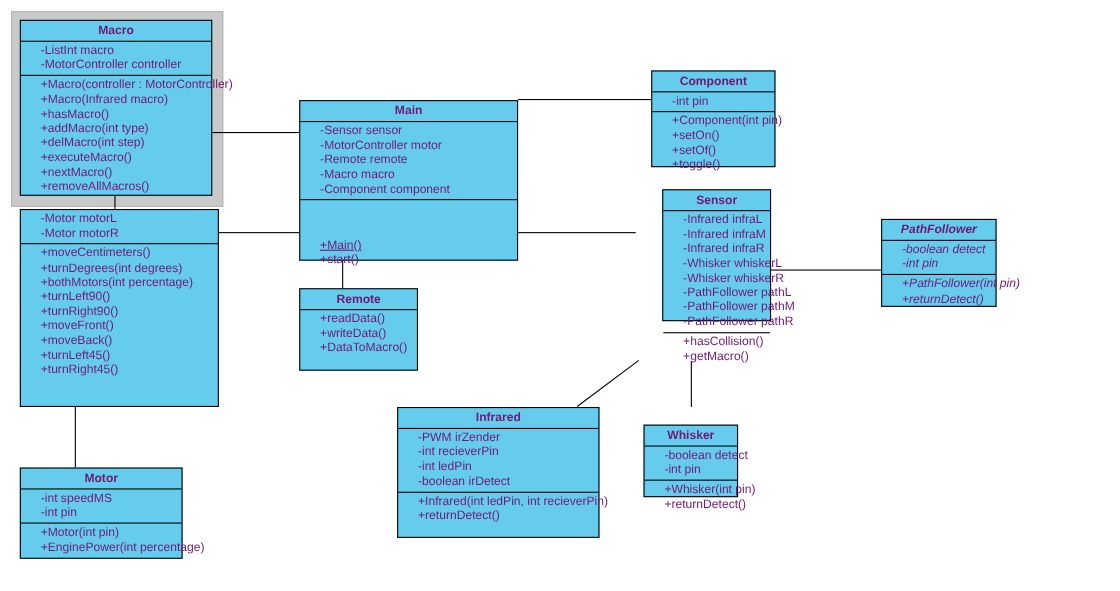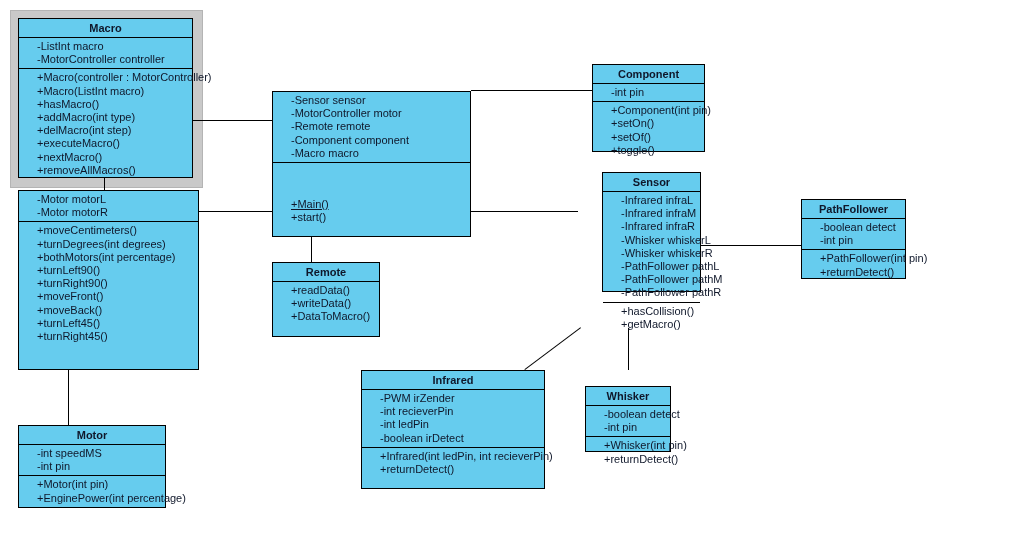"Macro" .uml-class { color: #0f172a -> #701a75 }
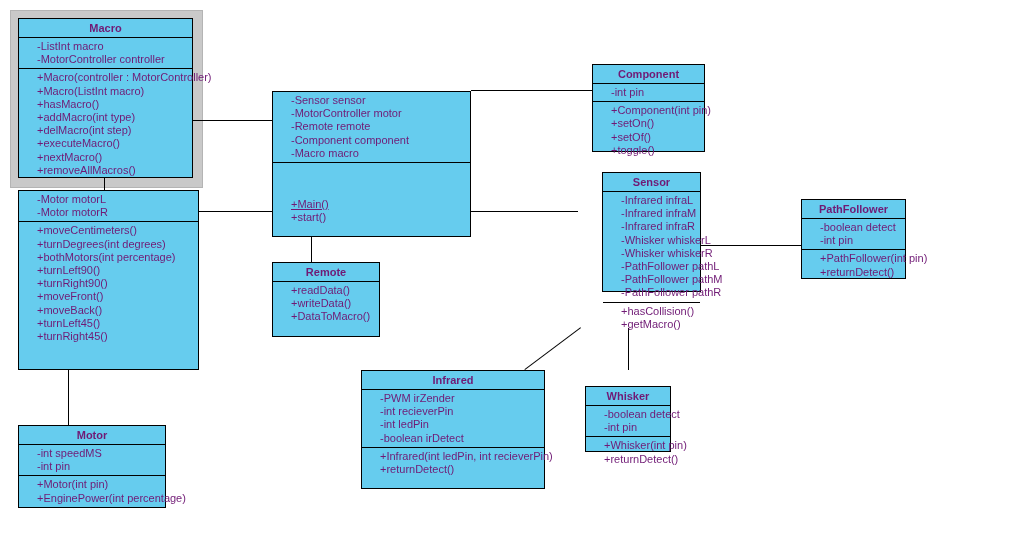"+Macro(ListInt macro)" div.uml-row { text: ListInt -> Infrared }
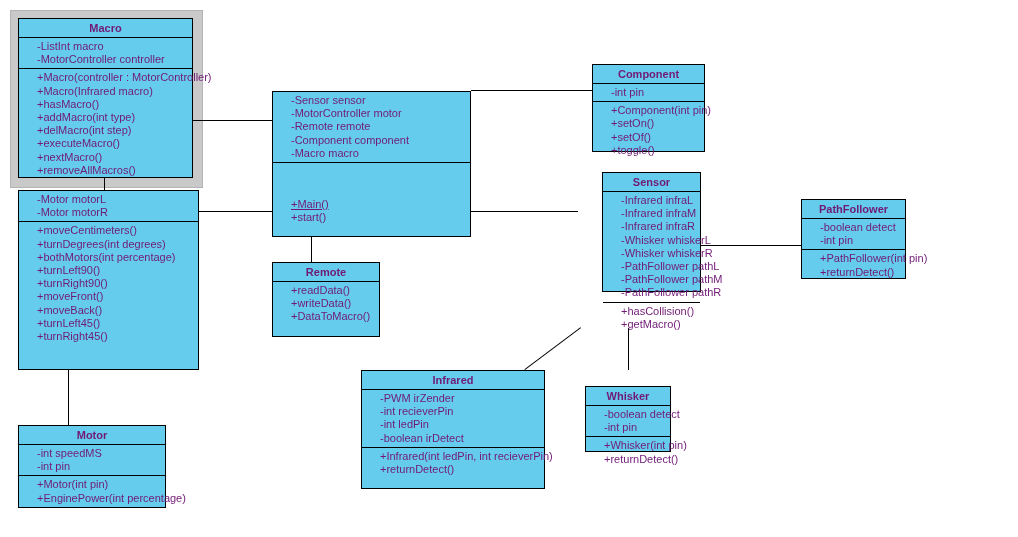"Main" div.uml-title { html: none -> <div>Main</div> }
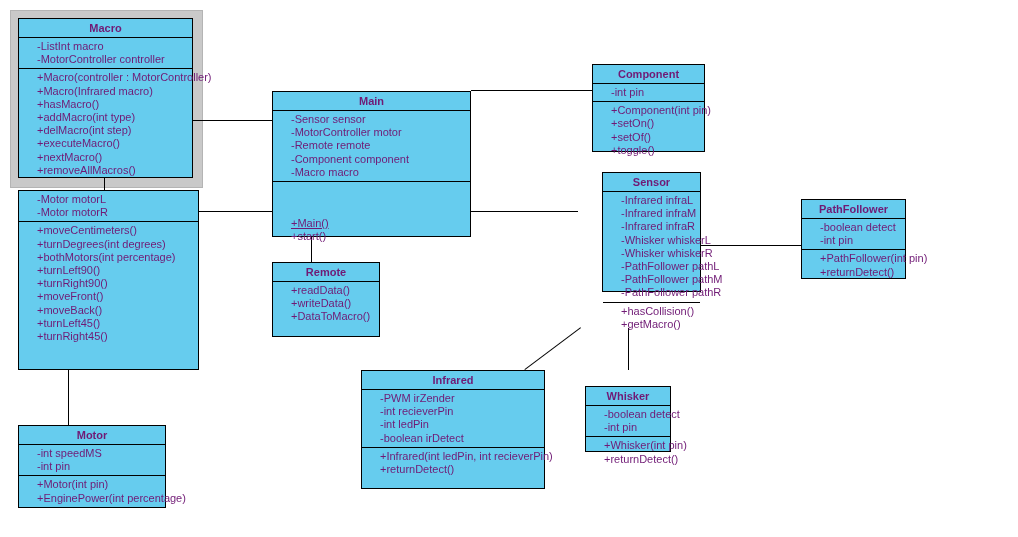"-Component component" div.uml-row { order: before "-Macro macro" -> after "-Macro macro" }
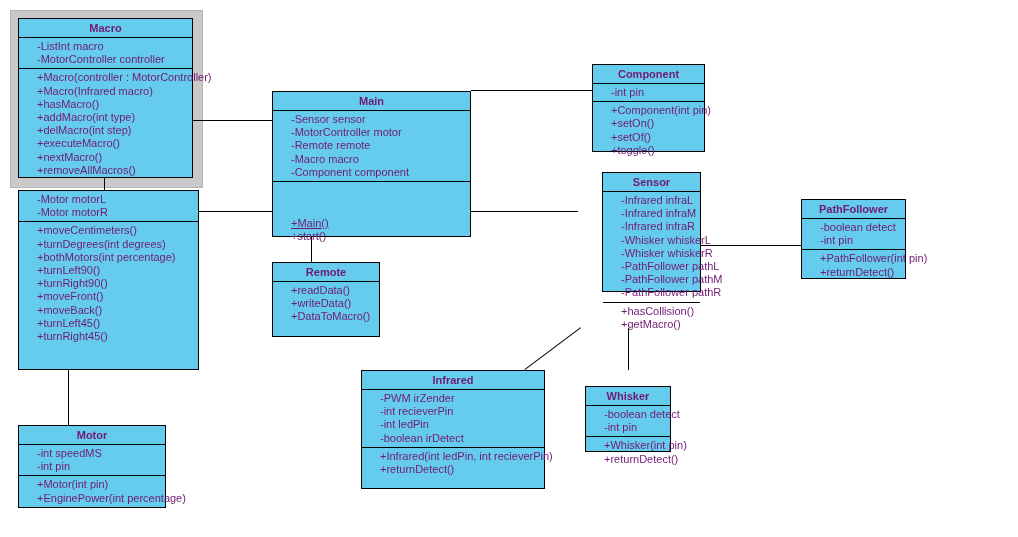"PathFollower" div.uml-class { font-style: none -> italic }
